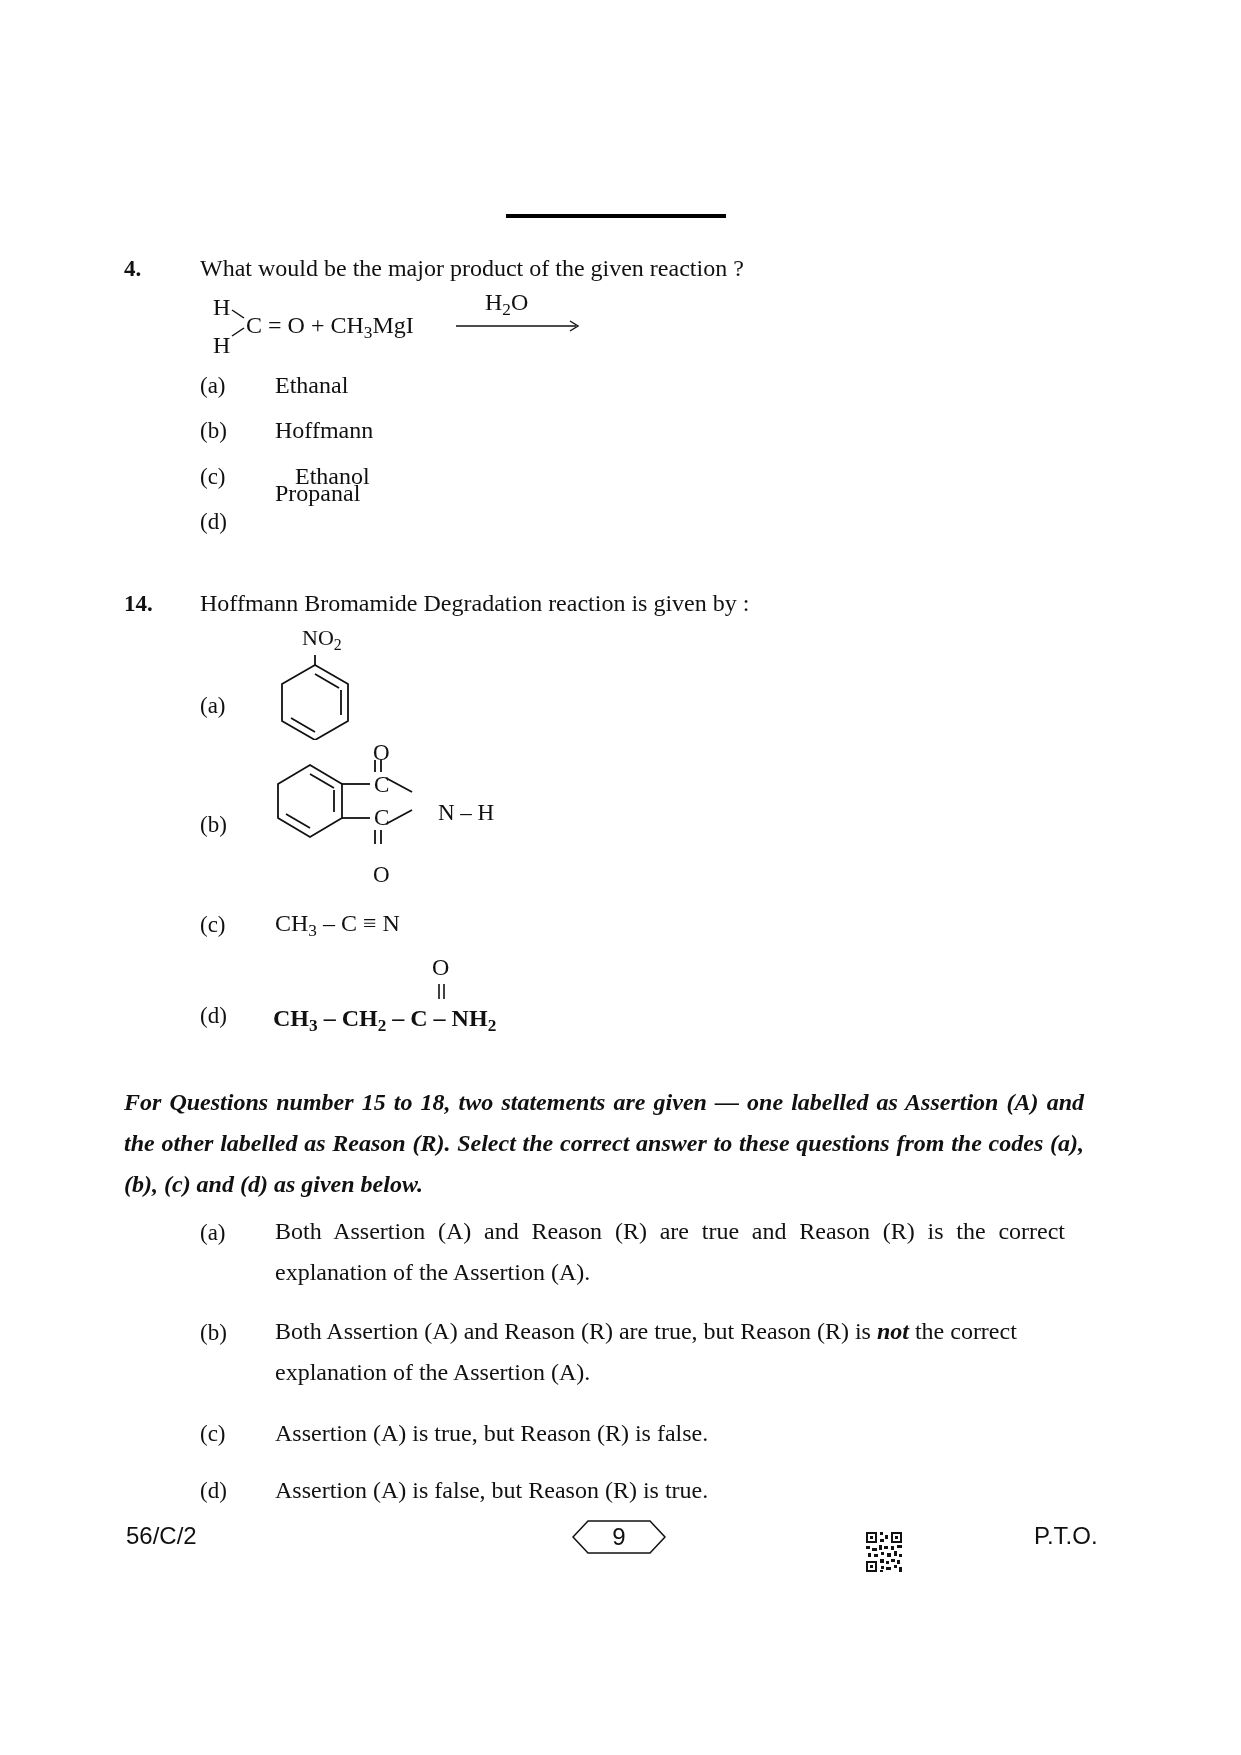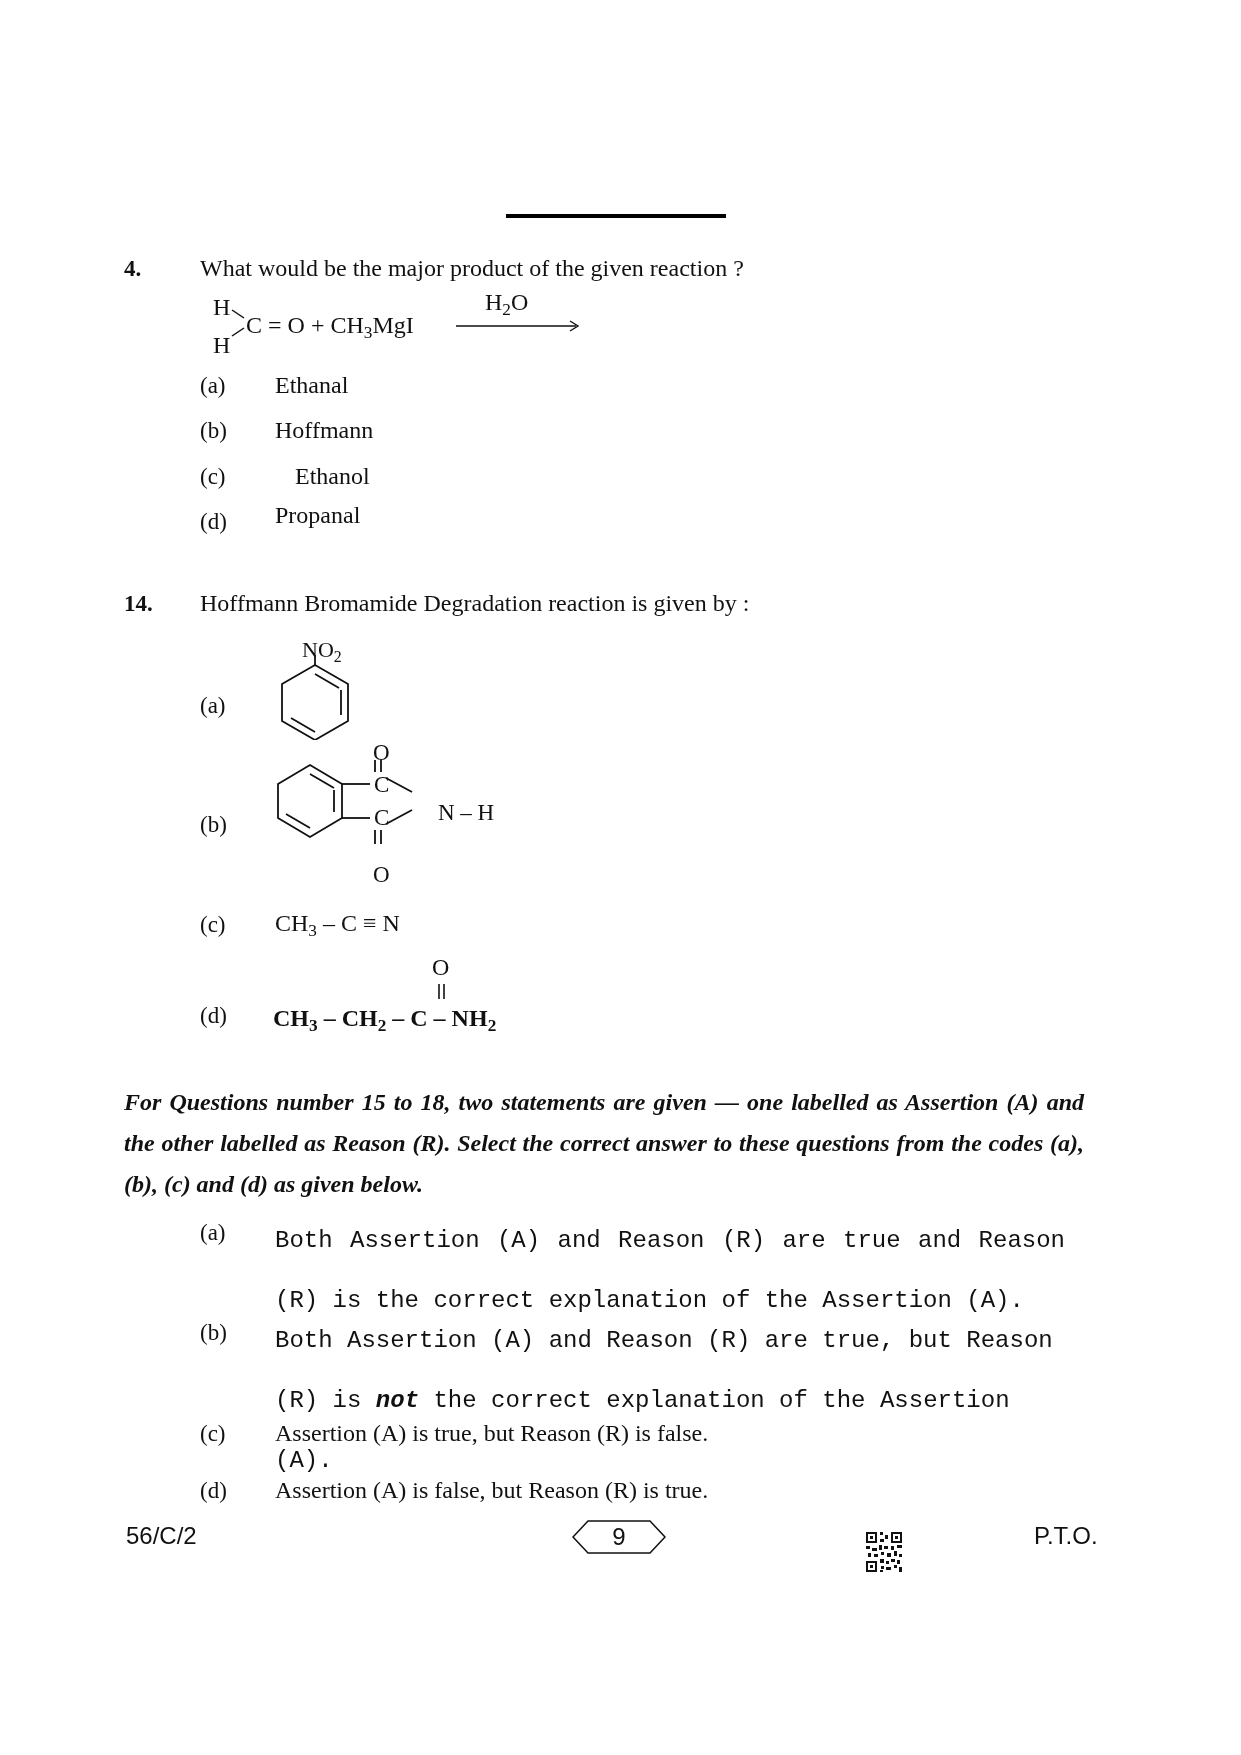"Propanal" span.abs { top: 502px -> 480px }
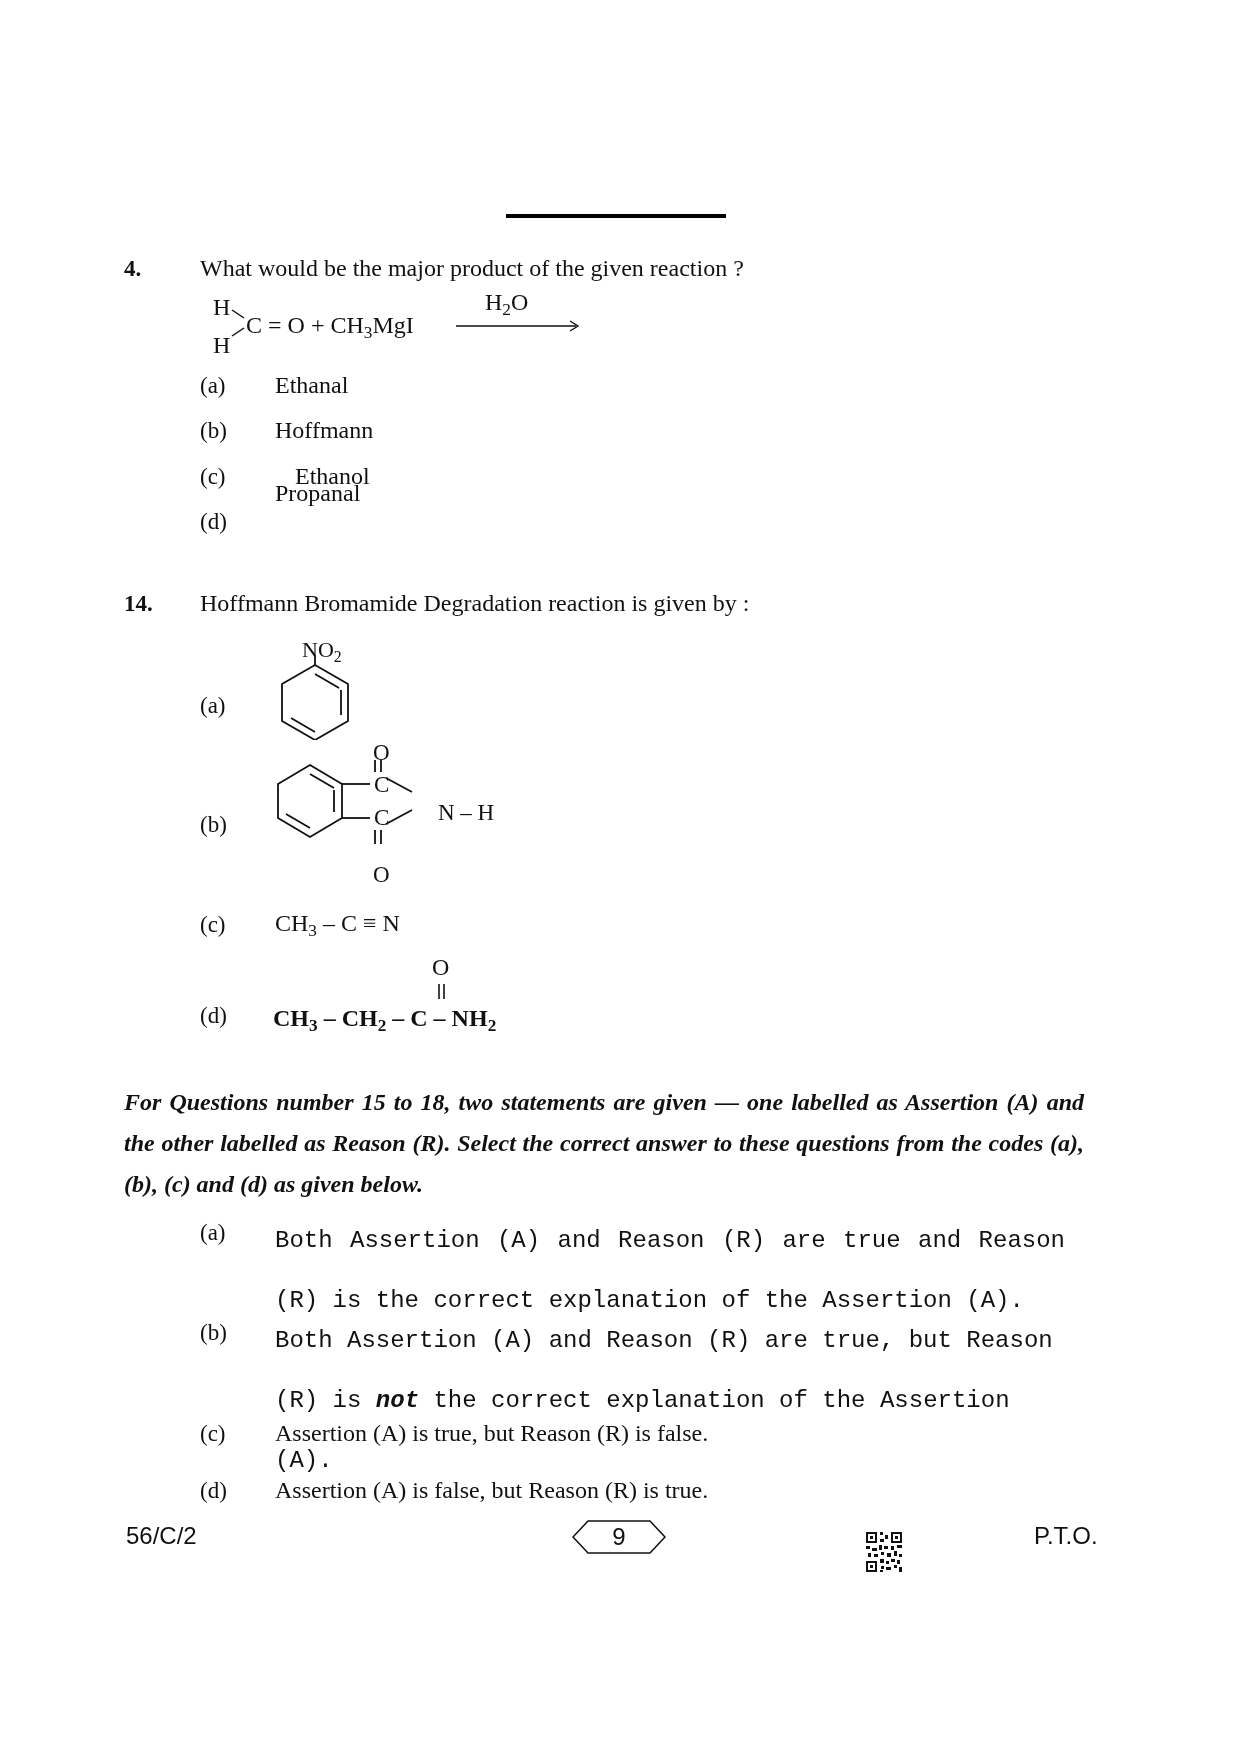"NO2" span.abs { margin-top: 12px -> none }
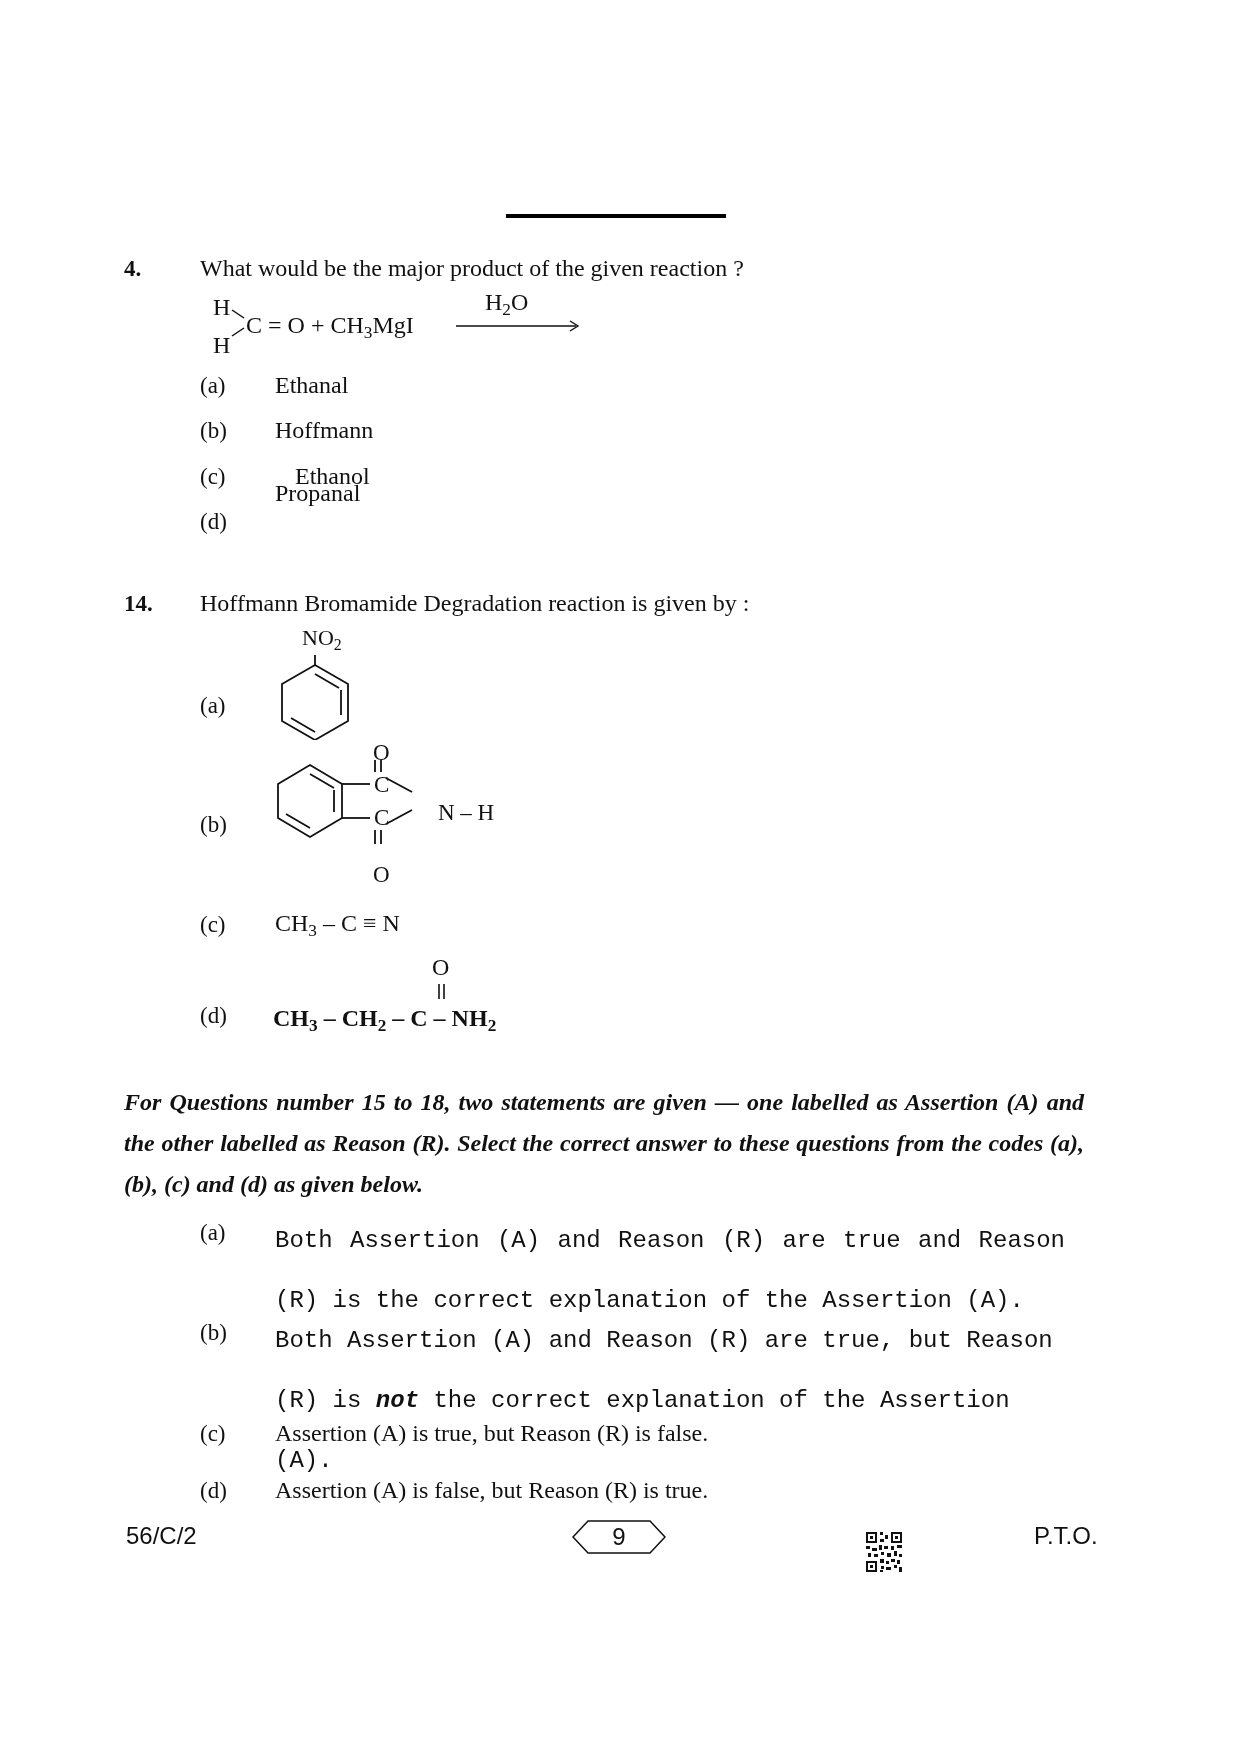"Both Assertion (A) and Reason" .ar-text { font-family: Liberation Mono, monospace -> Liberation Serif, serif; line-height: 60px -> 41px }
